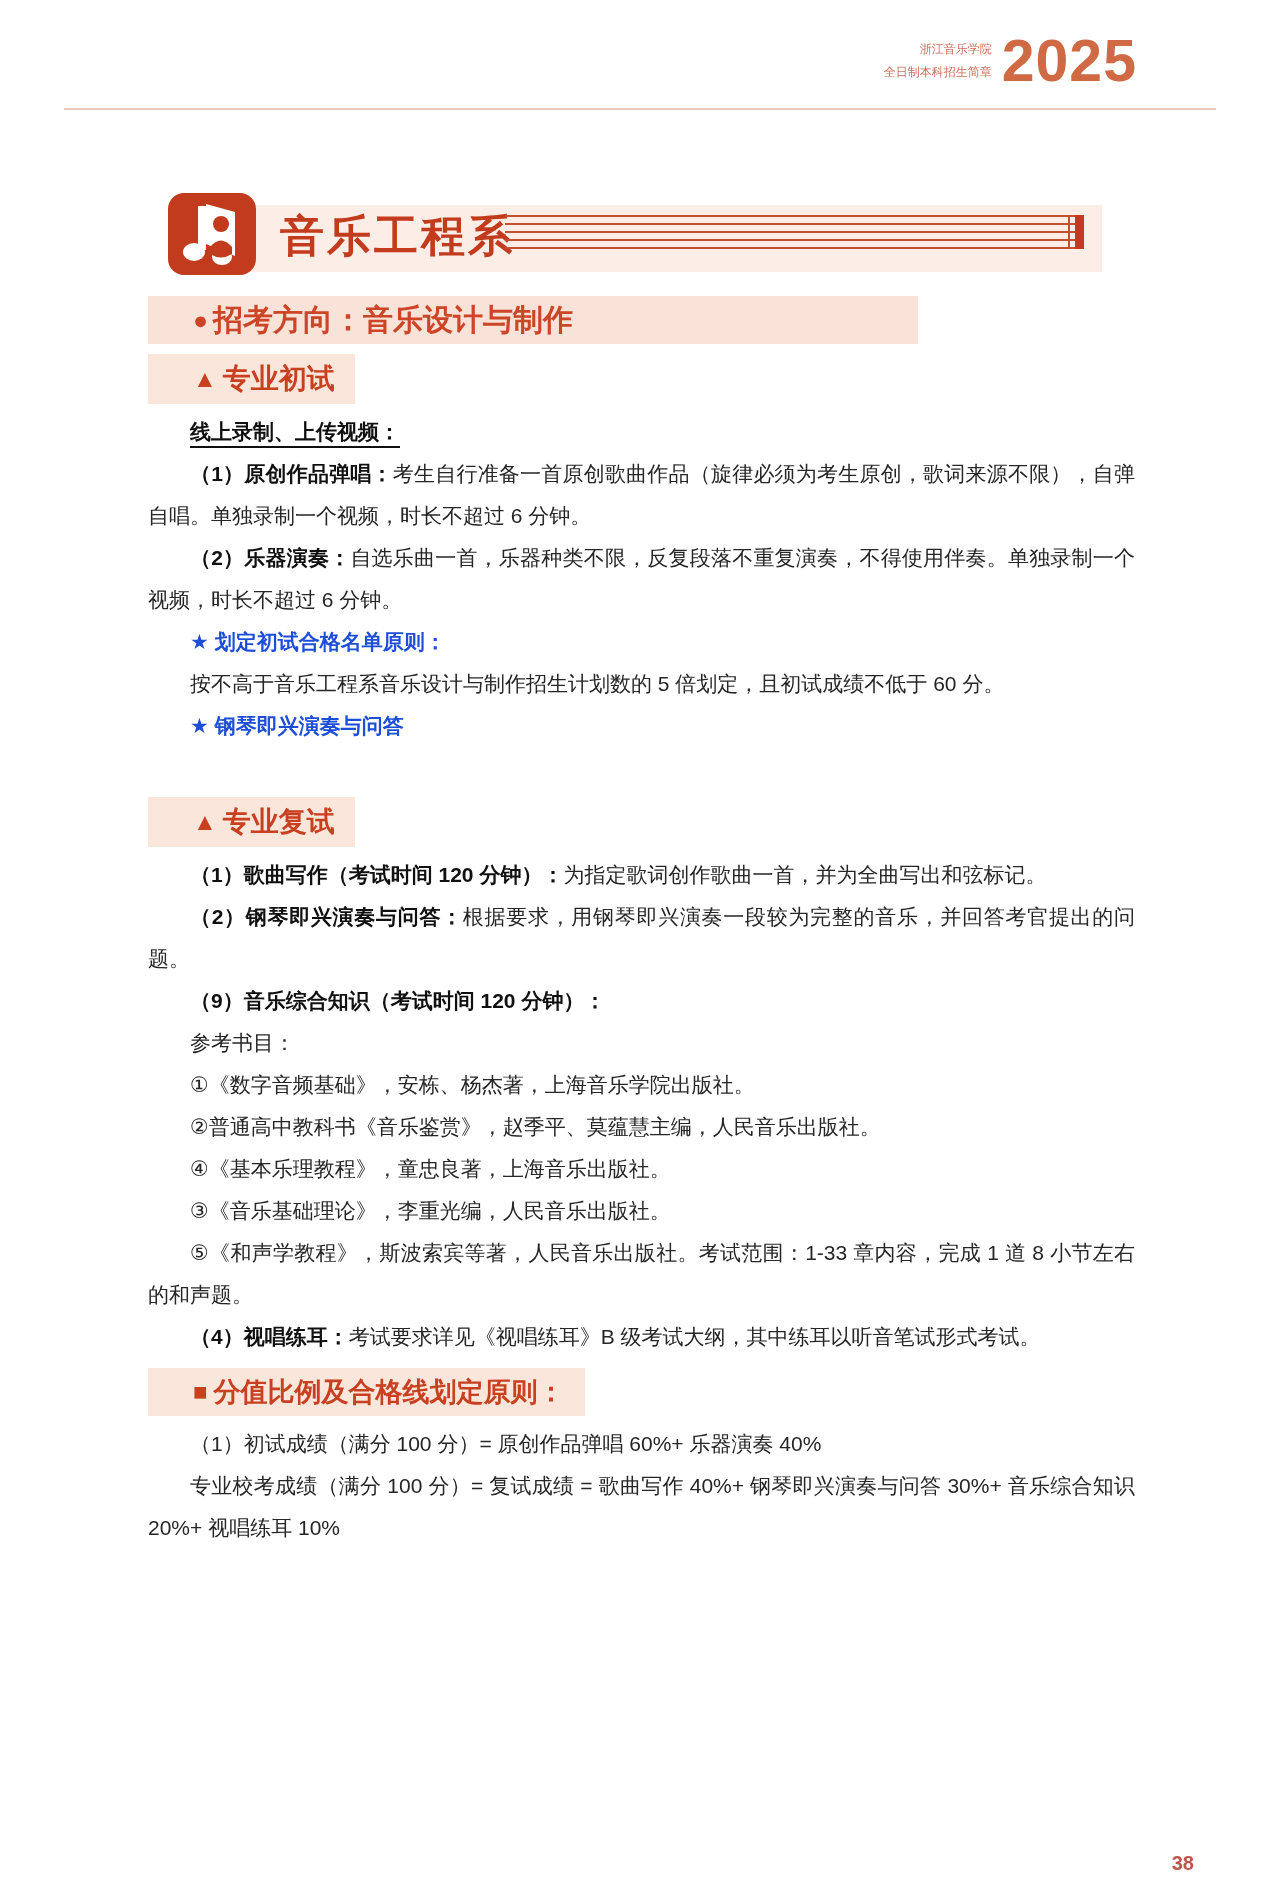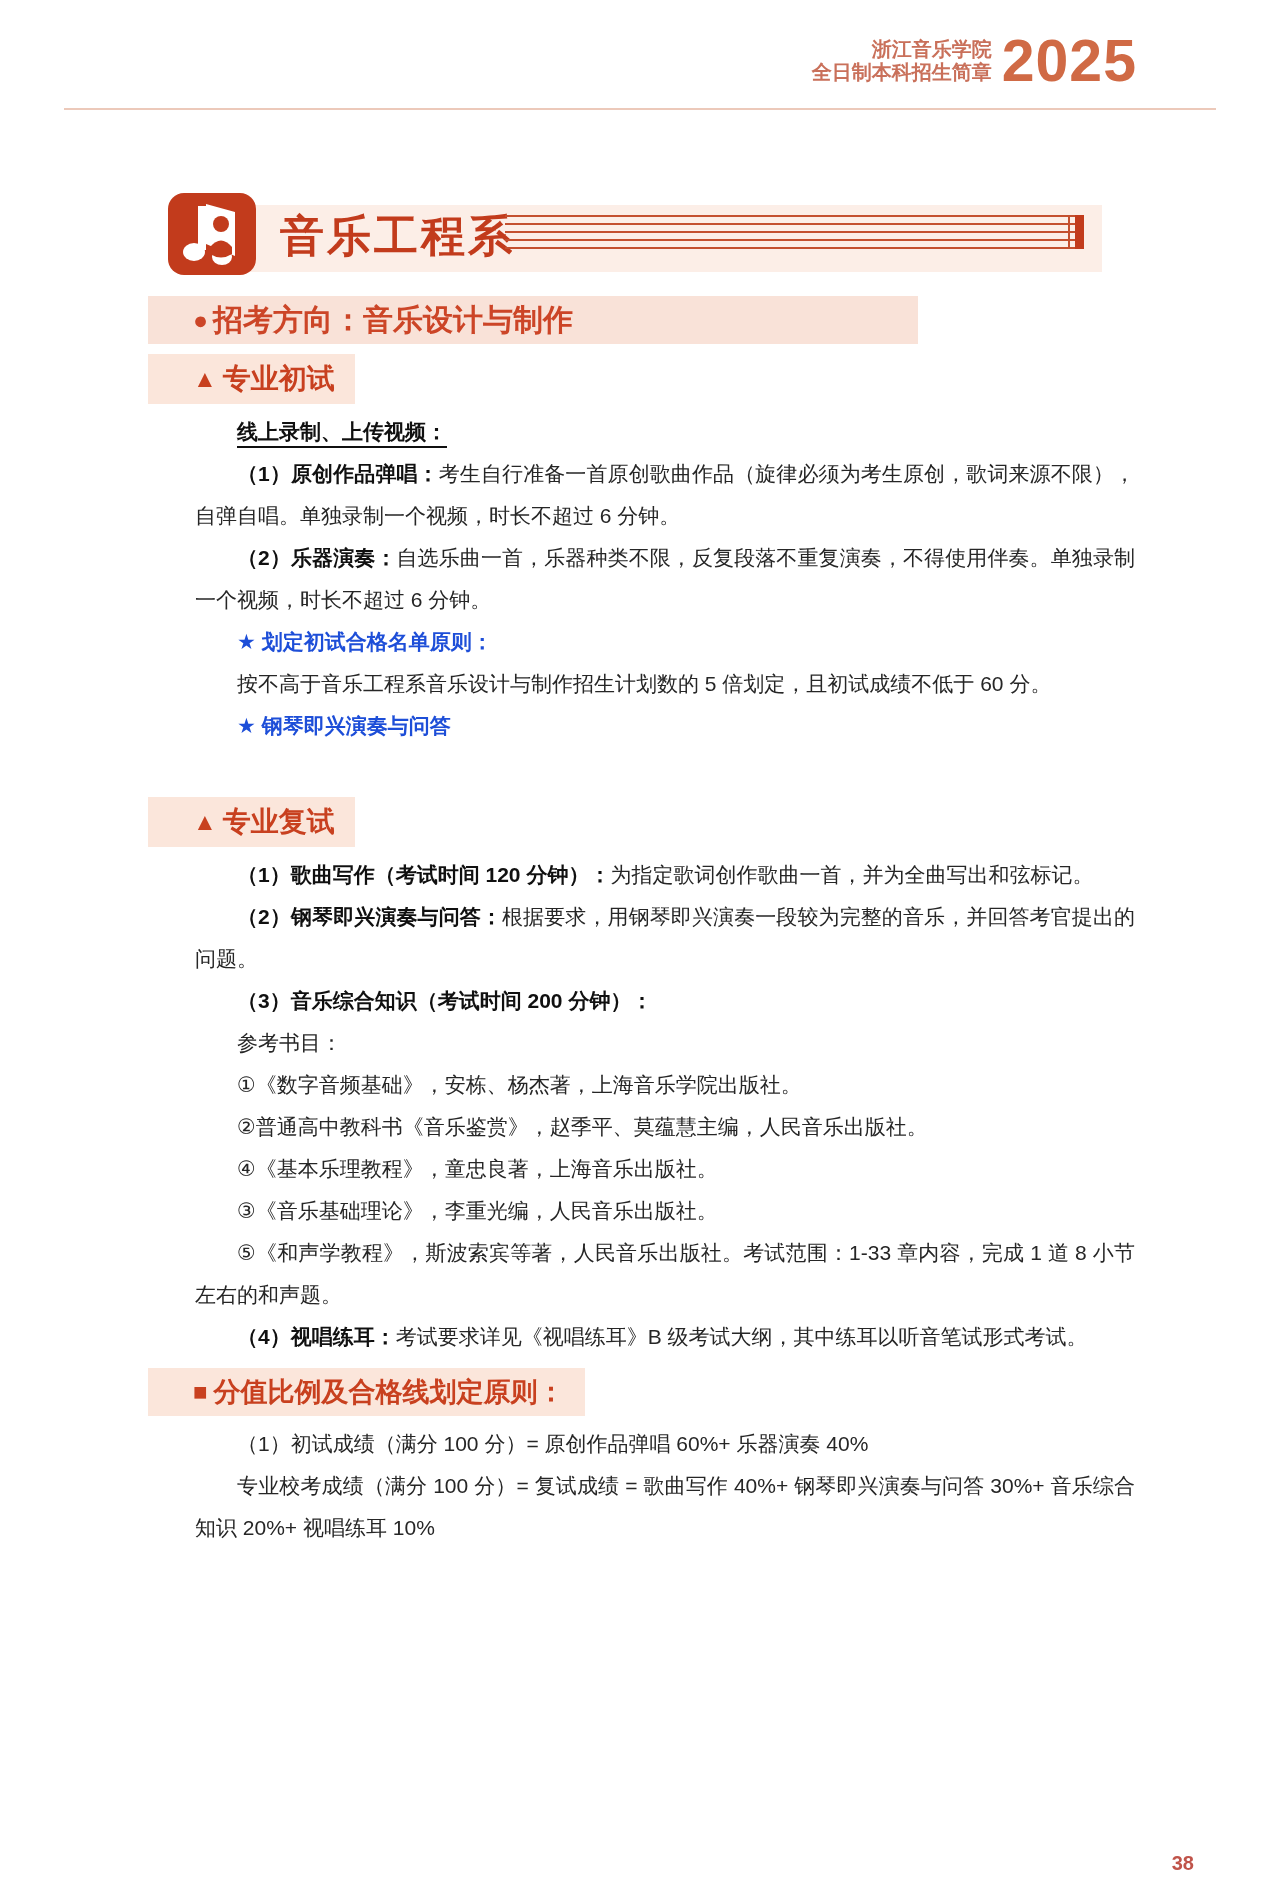"浙江音乐学院" .hdr-lines { font-size: 20px -> 12px; font-weight: 700 -> 400 }
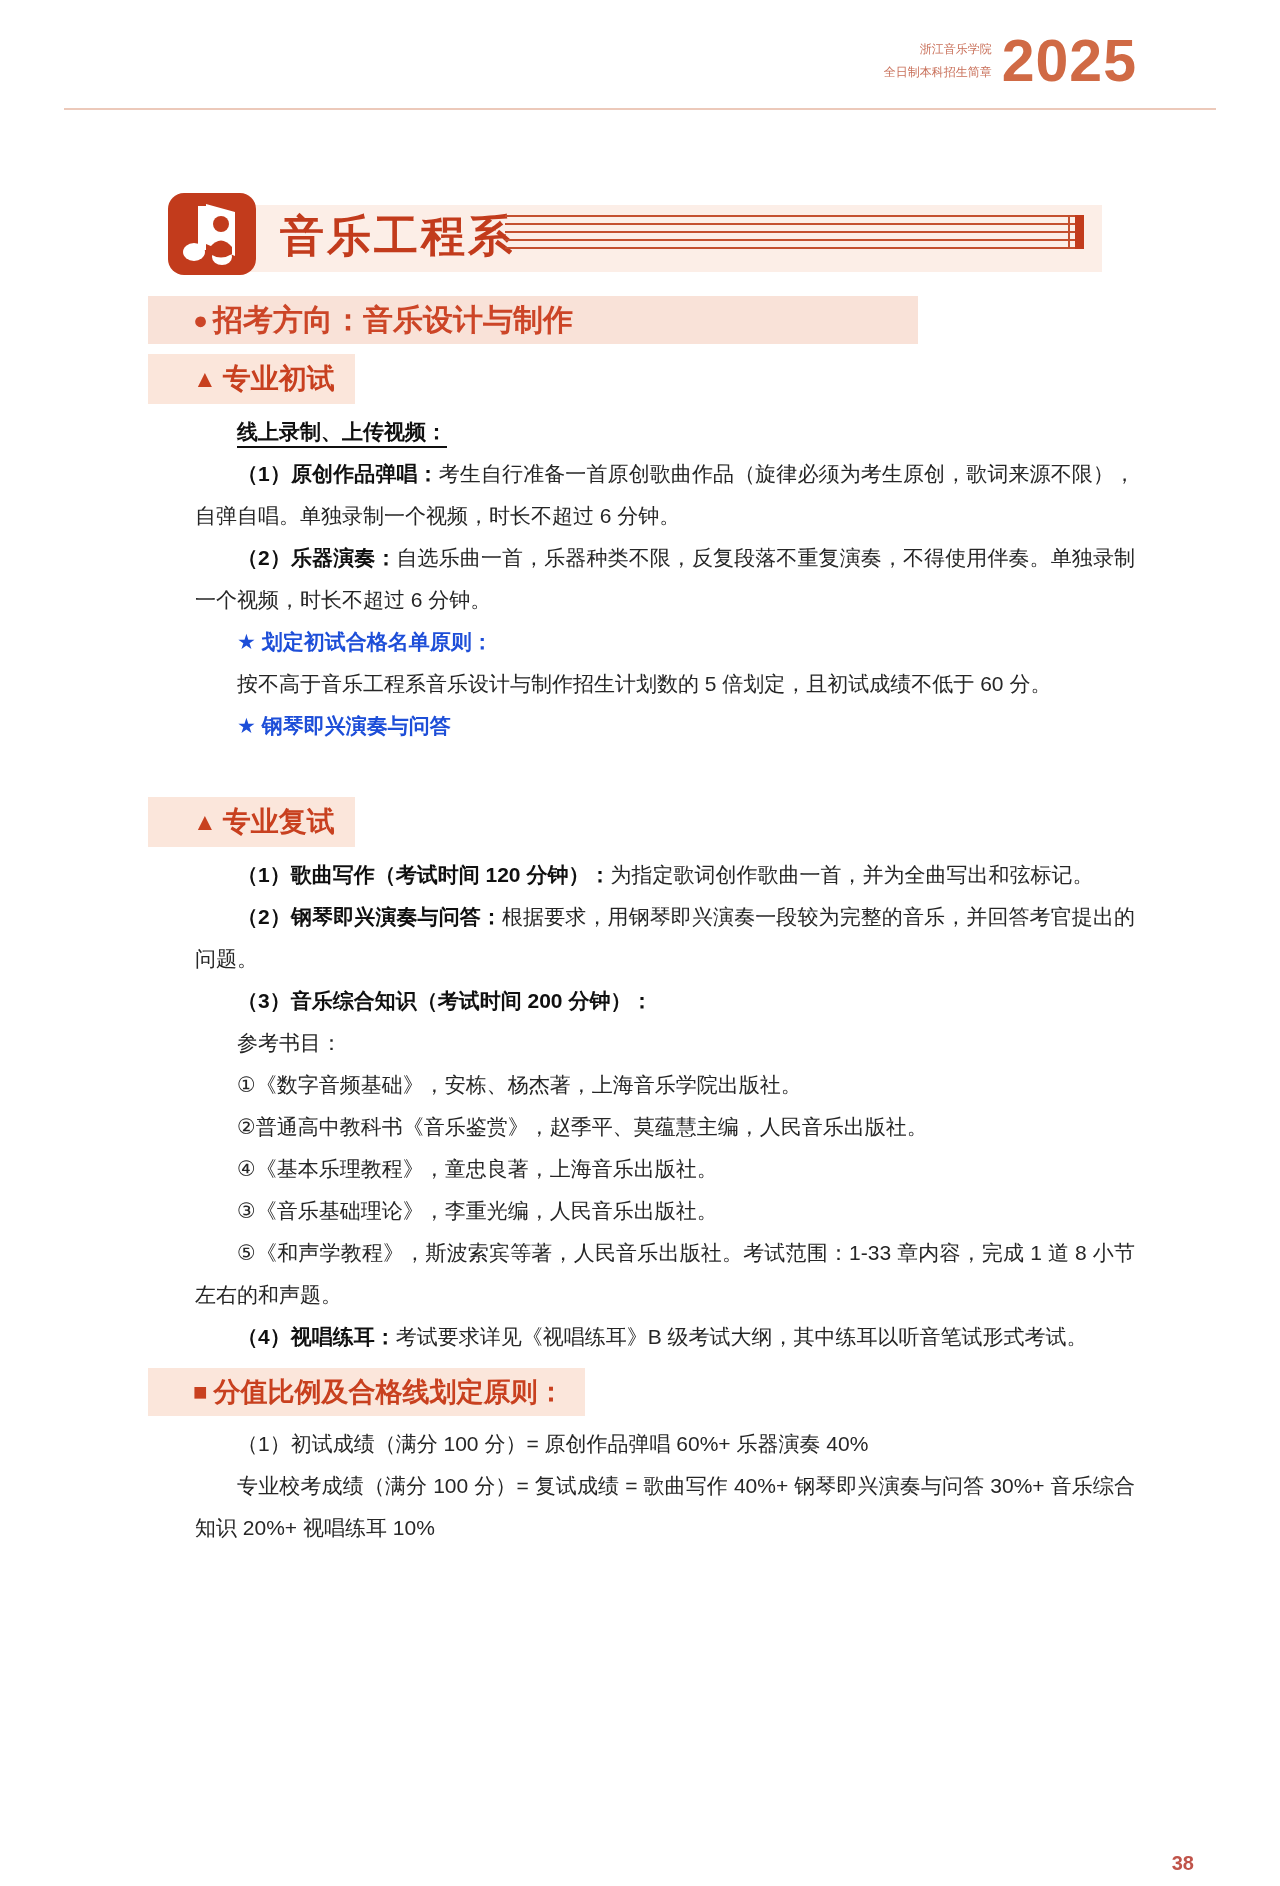"线上录制、上传视频：" .body-text { margin-left: 47px -> none }
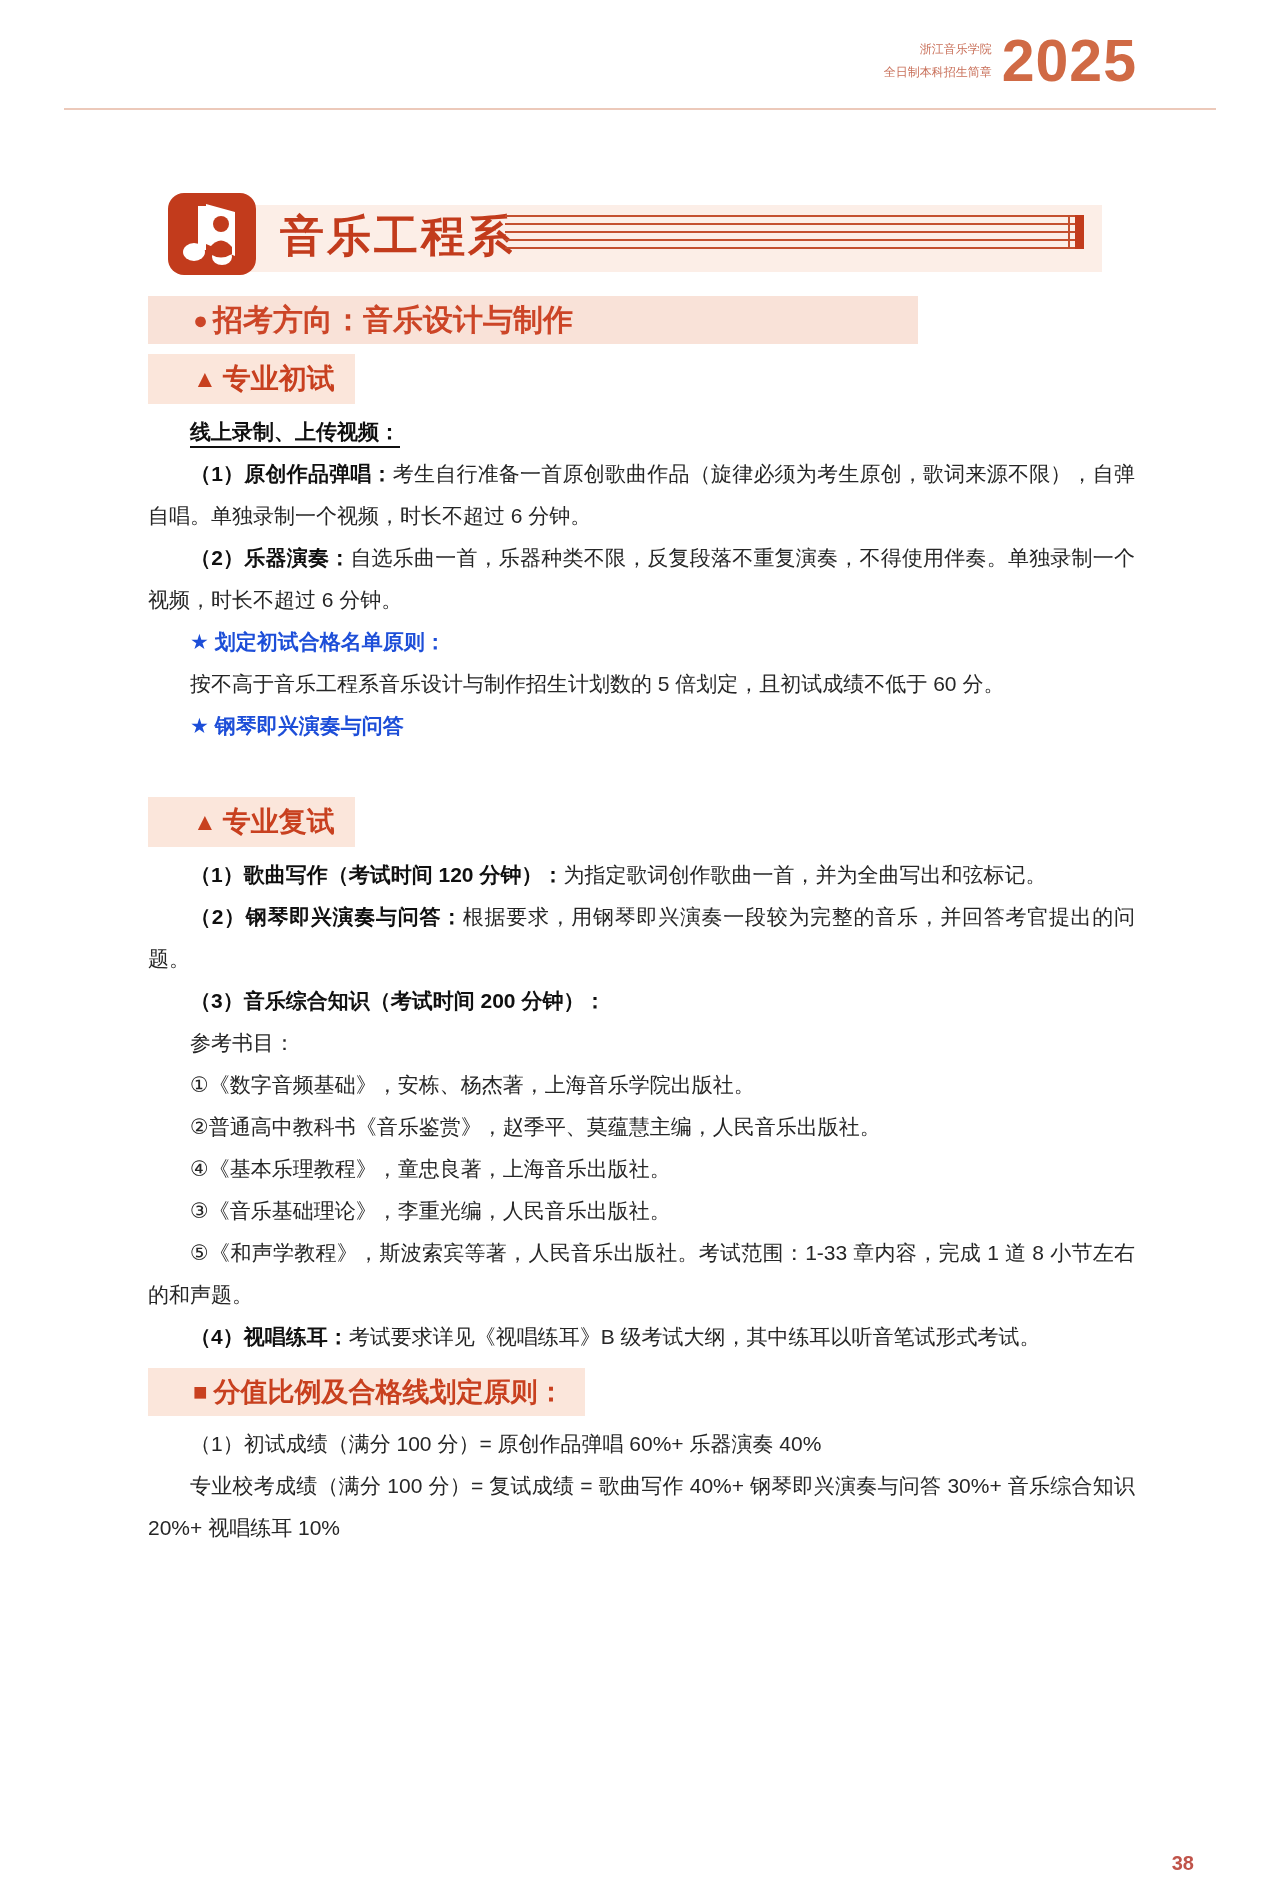"（3）音乐综合知识（考试时间 200 分钟）：" span.lbl { text: 3）音乐综合知识（考试时间 200 -> 9）音乐综合知识（考试时间 120 }
